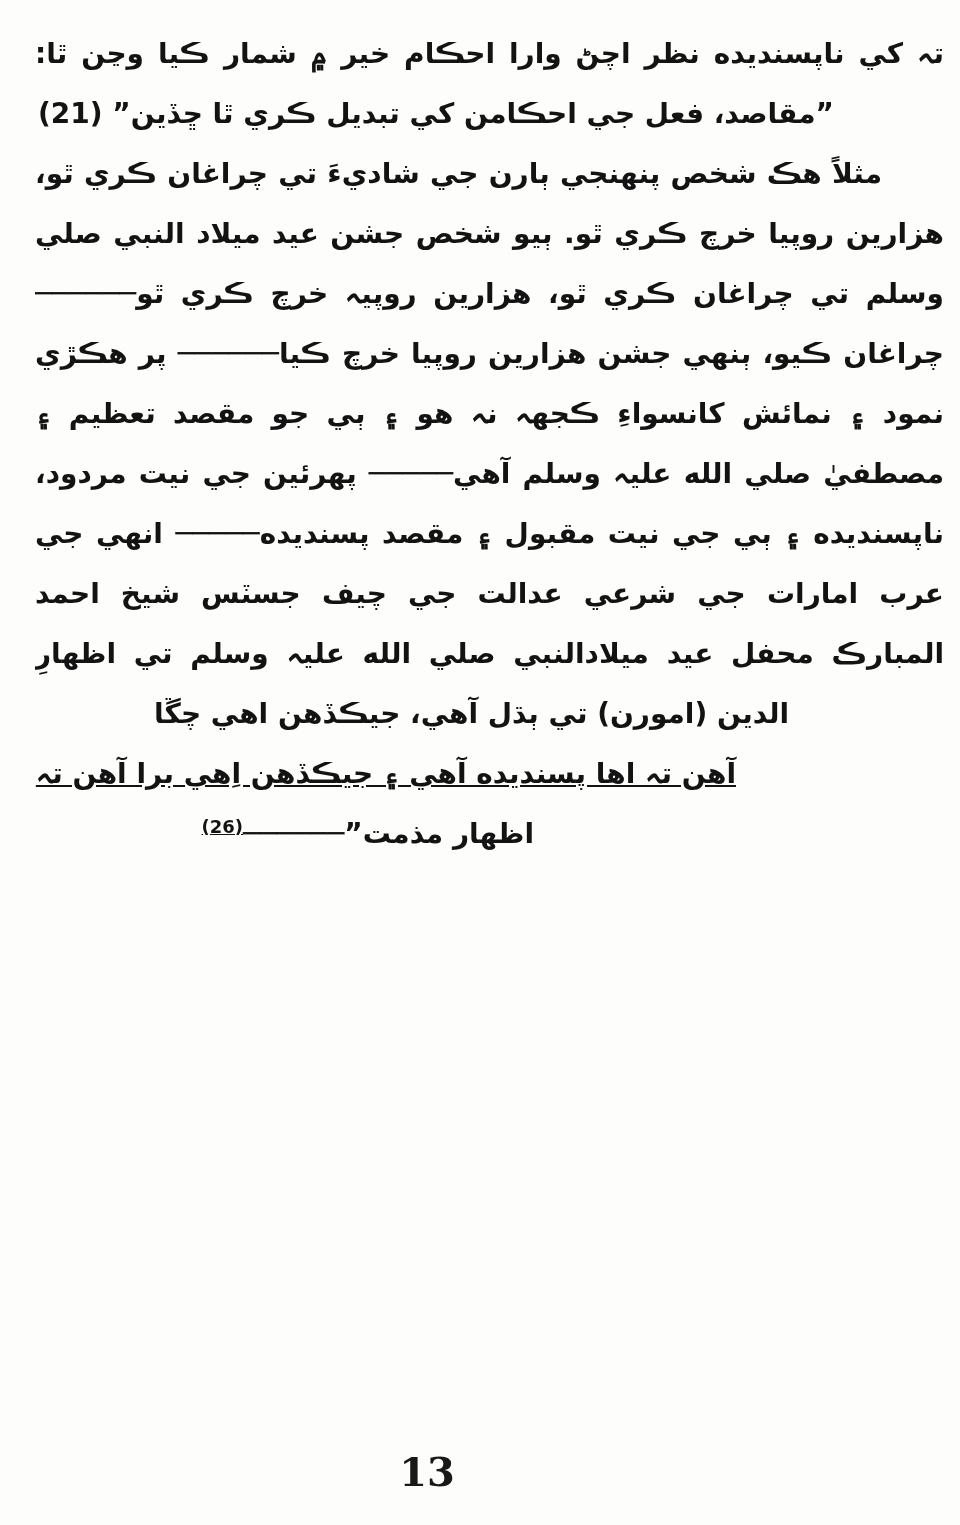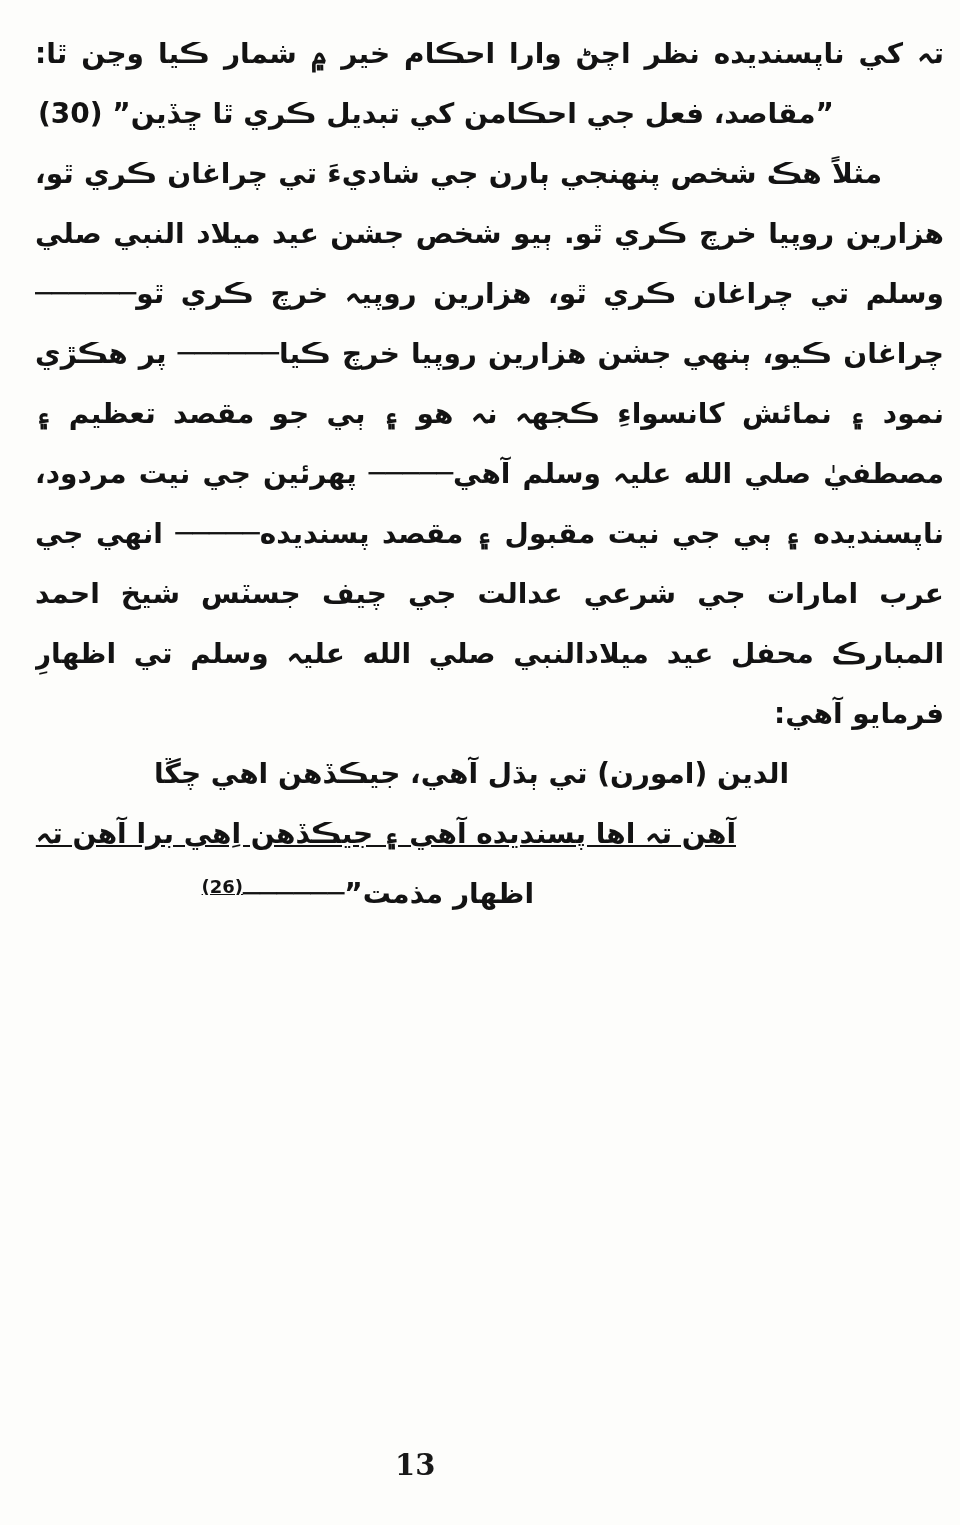"”مقاصد، فعل جي احڪامن کي" div.line { text: 30 -> 21 }
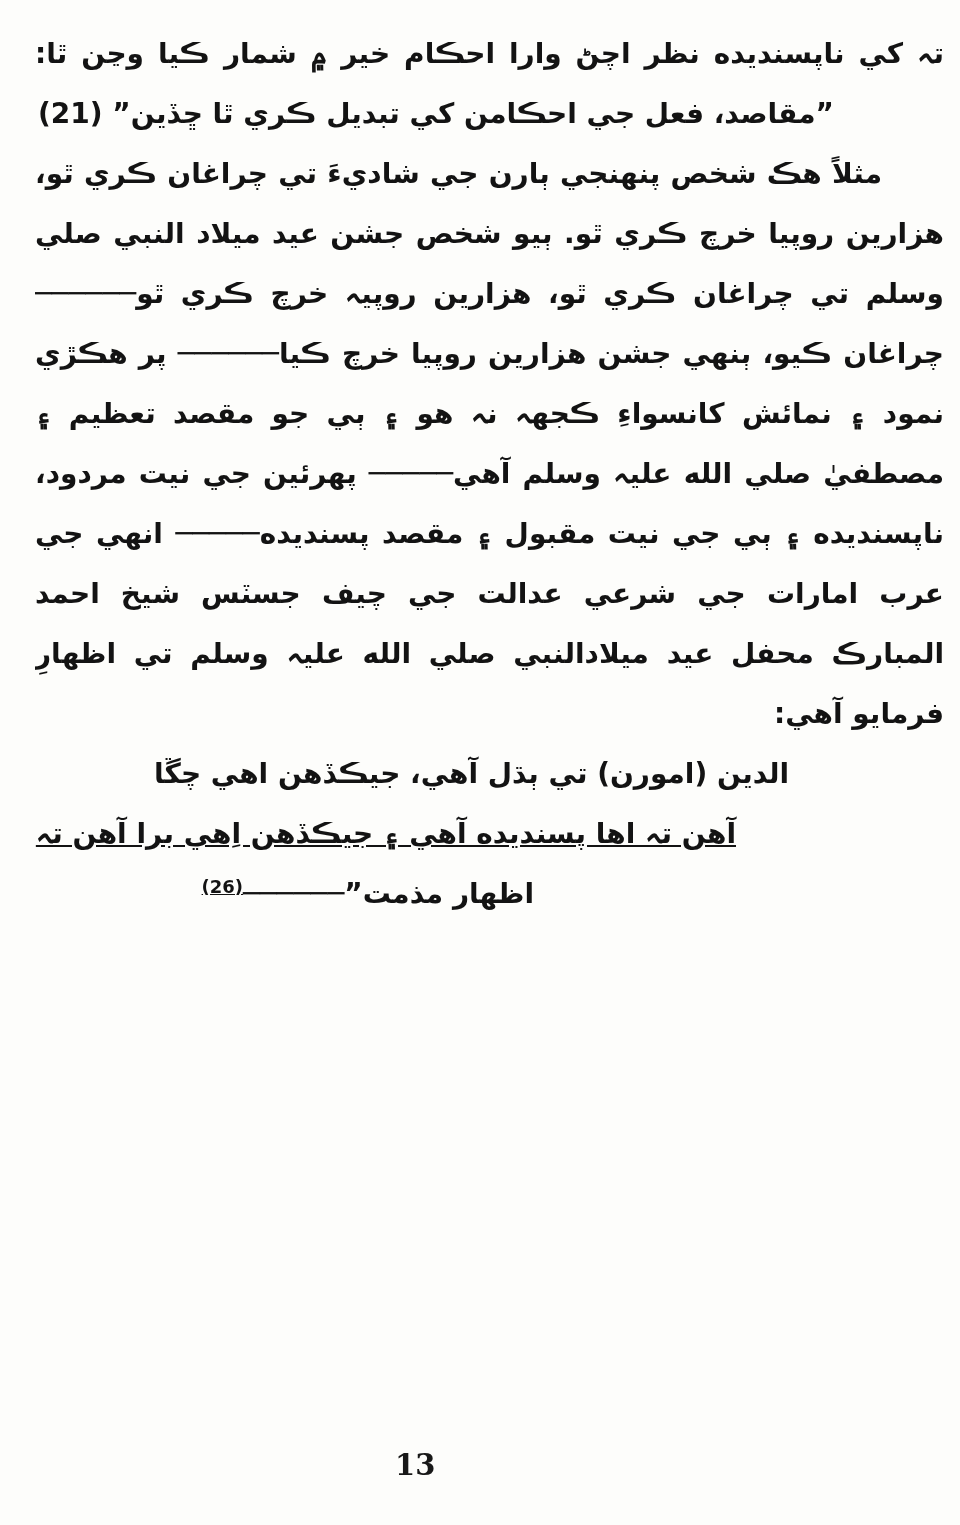"فرمايو آهي:" div.line { html: <div>فرمايو آهي:</div> -> none }
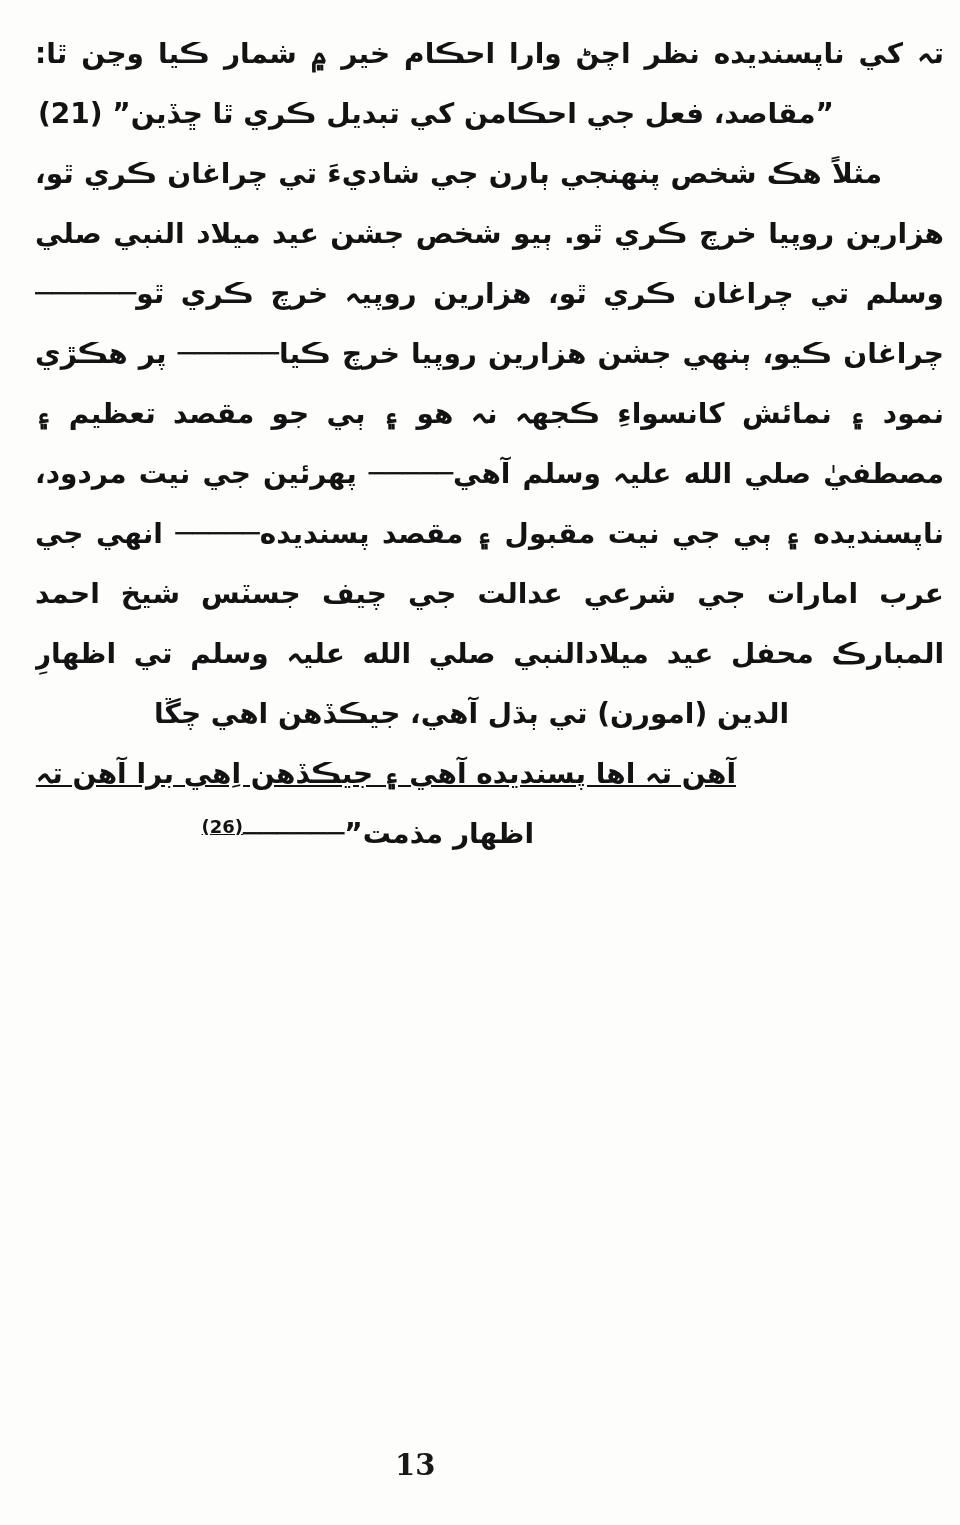"13" .page-number { font-size: 29px -> 40px; text-align: none -> center }
